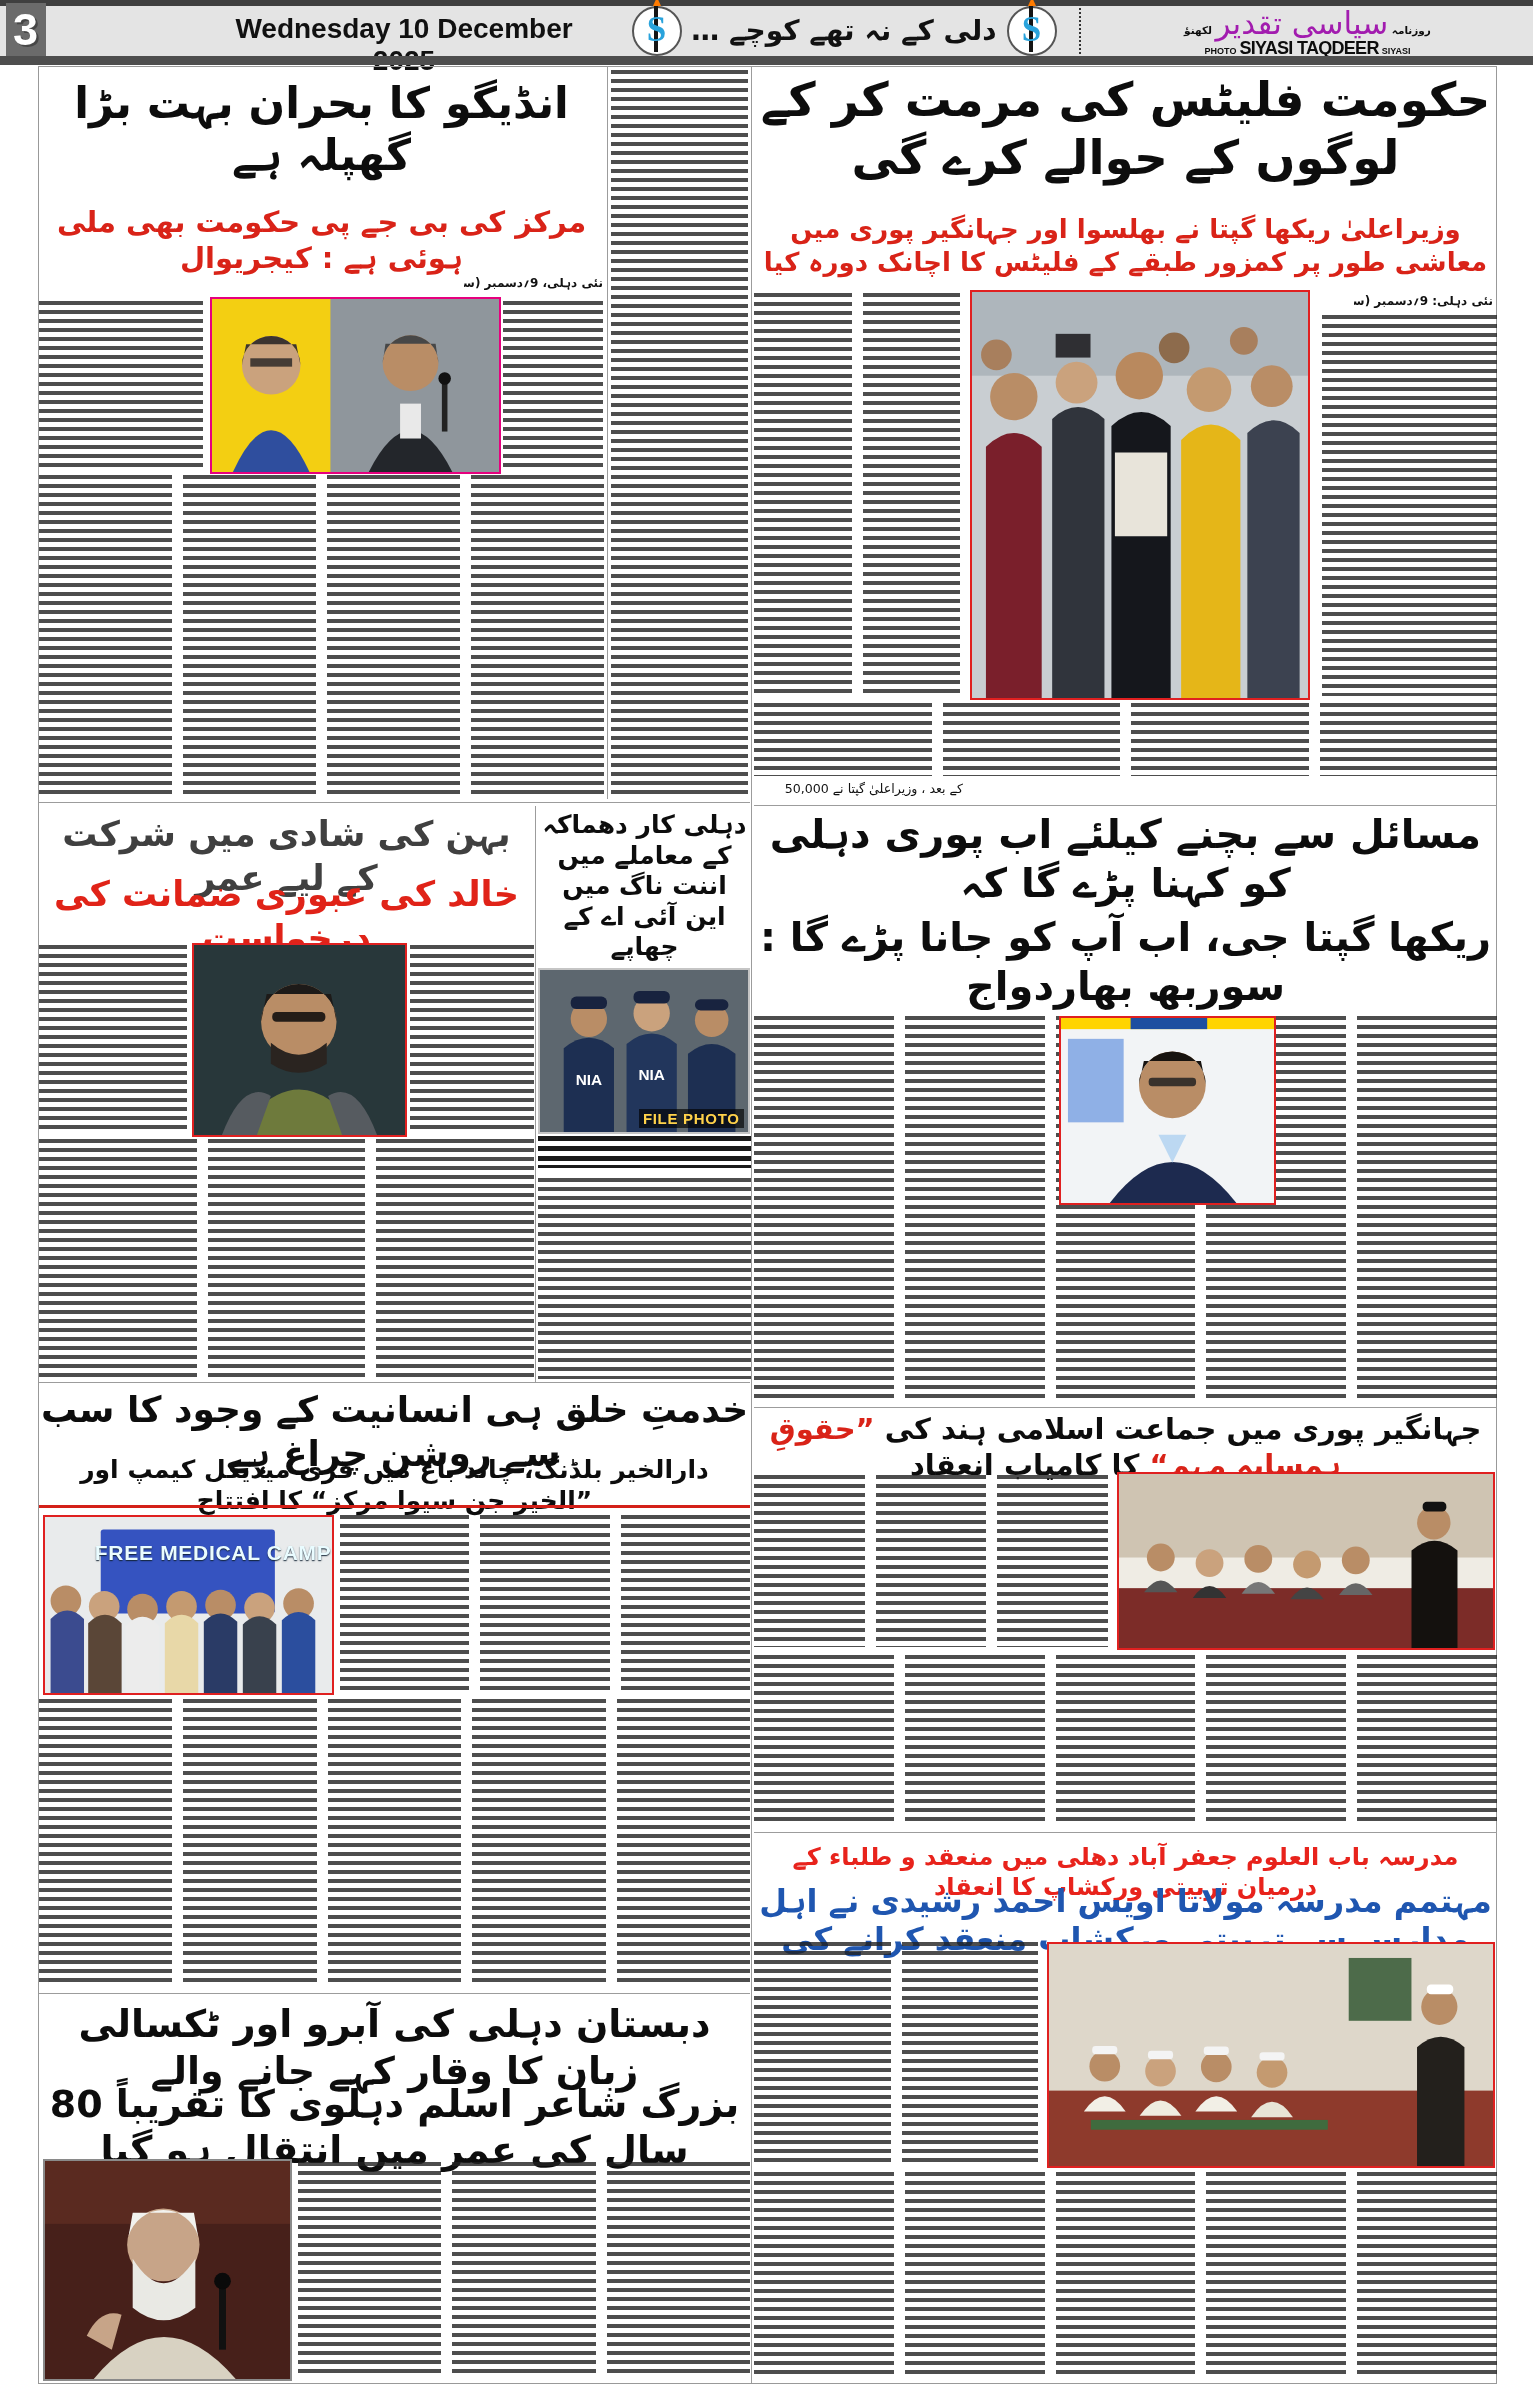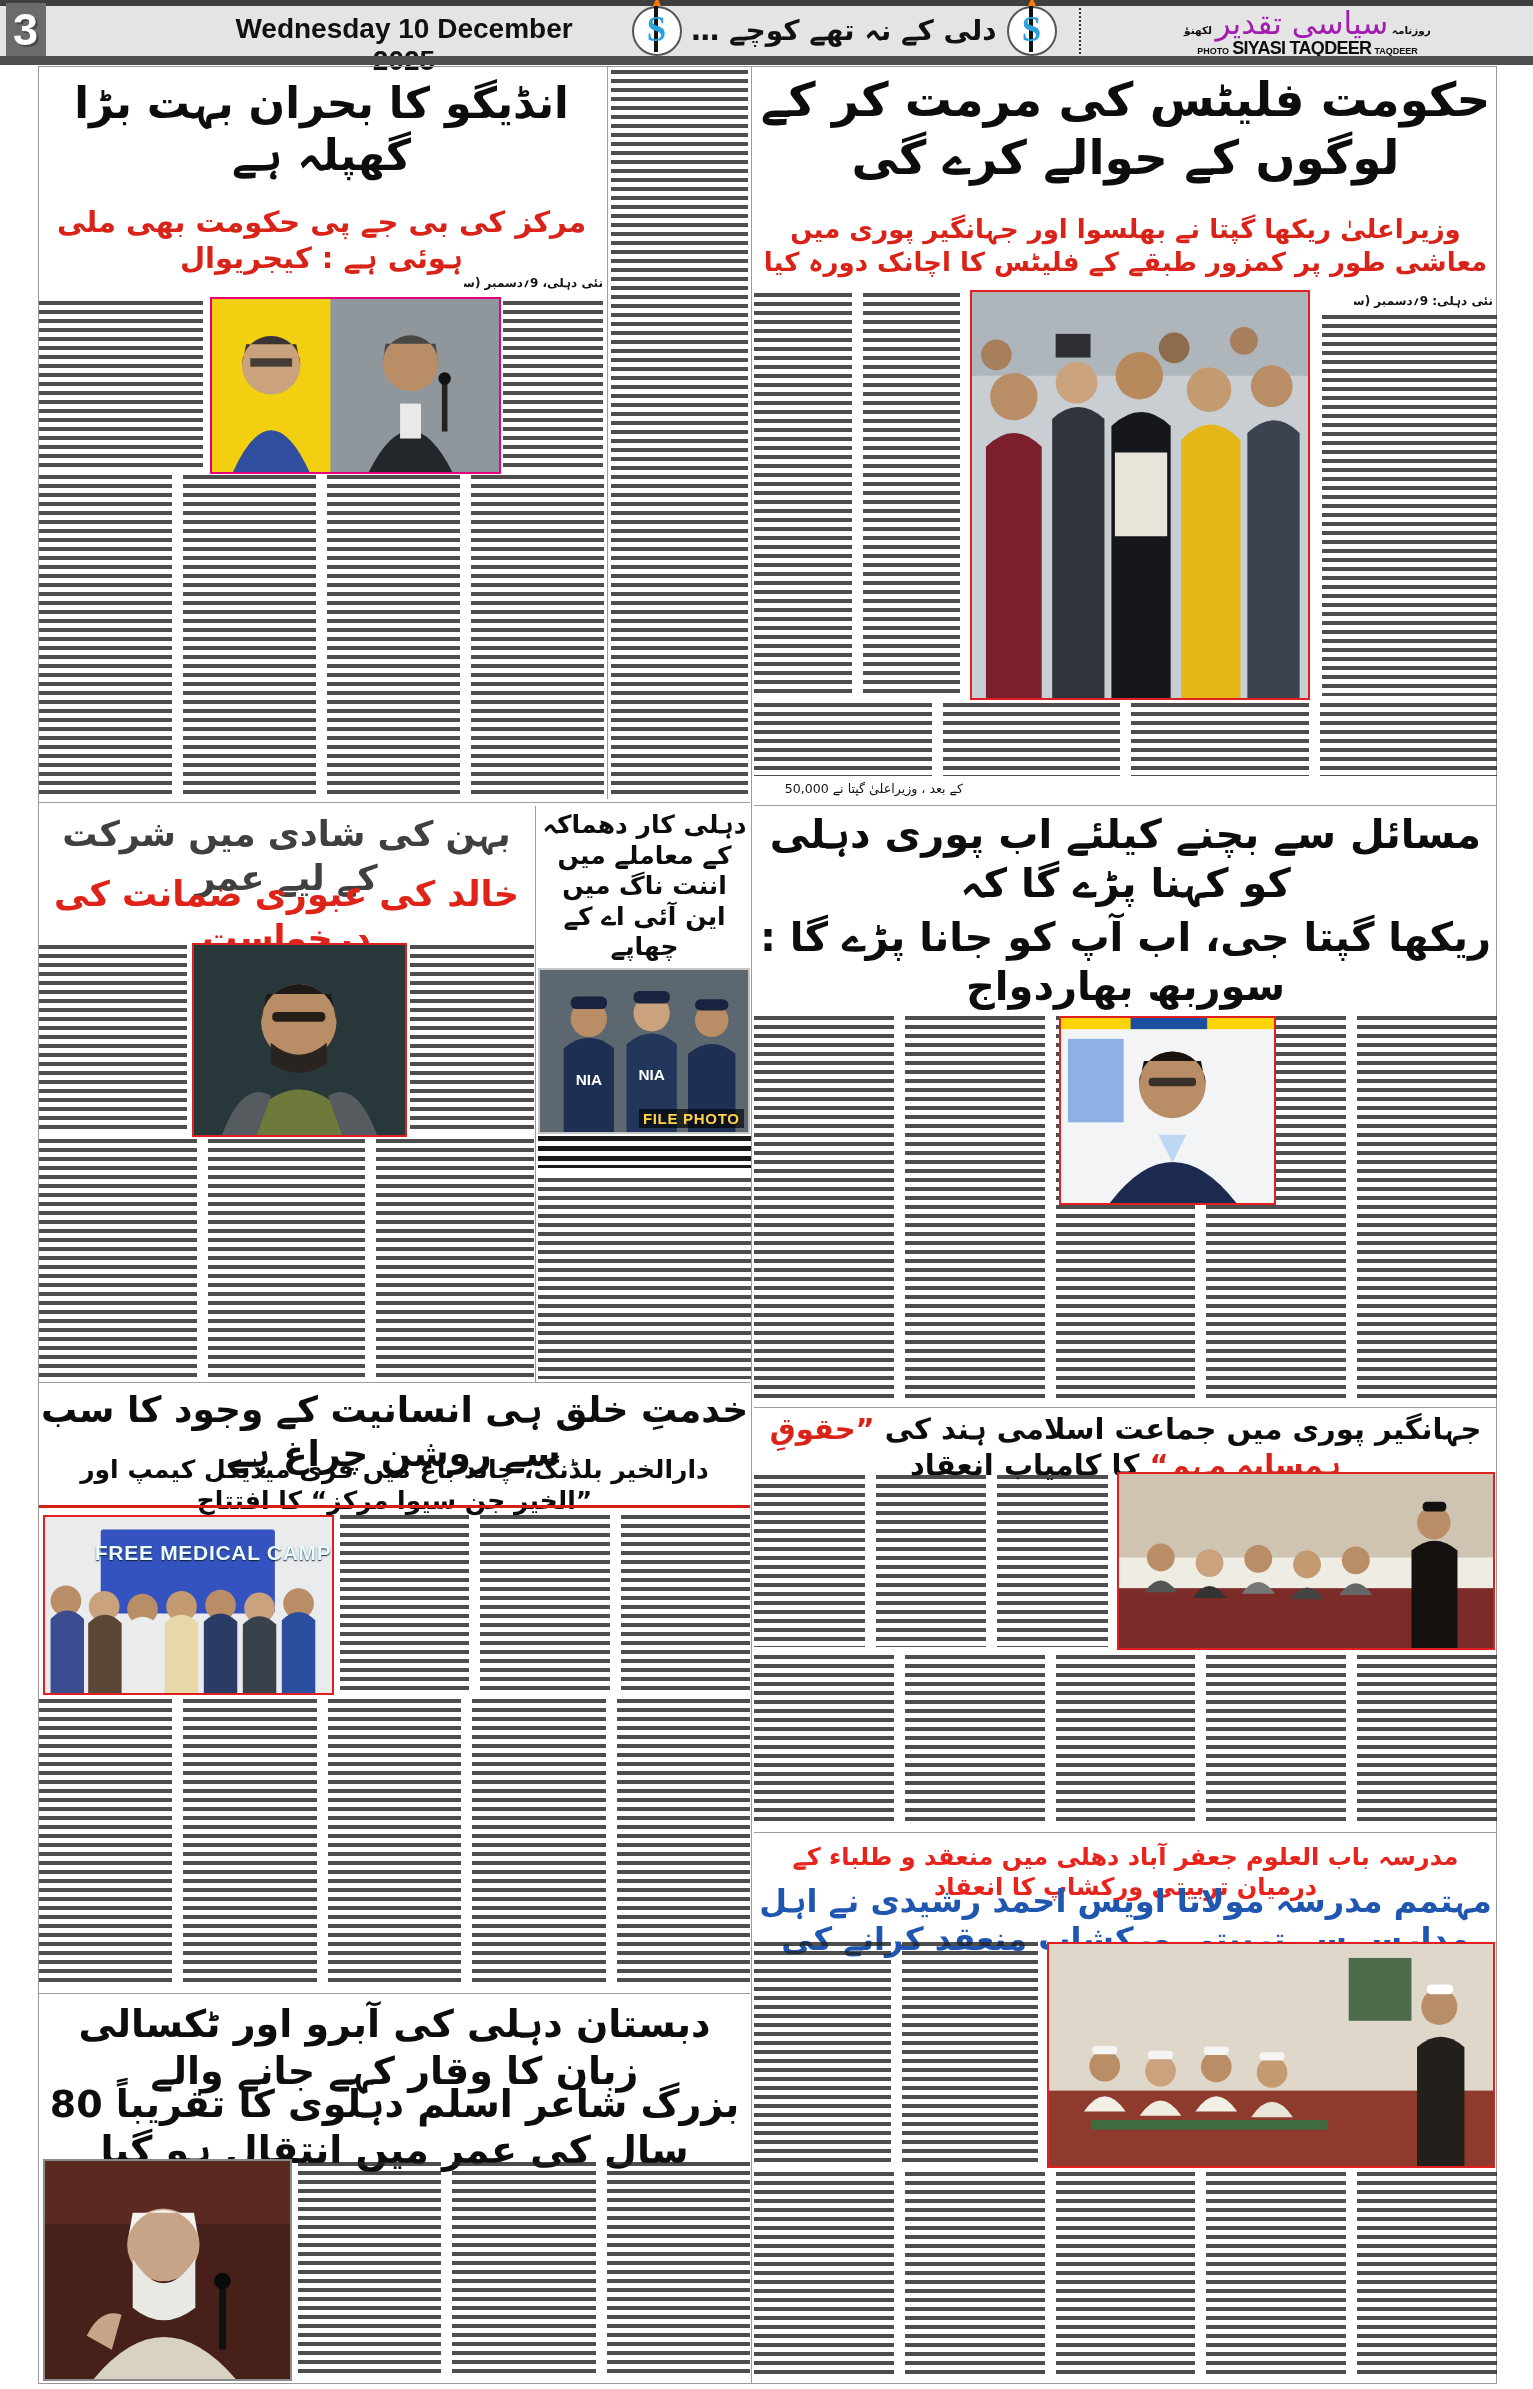"TAQDEER" span.sm { text: TAQDEER -> SIYASI }
